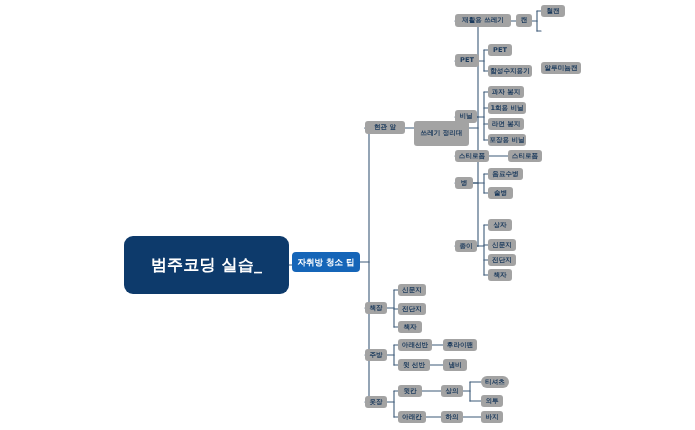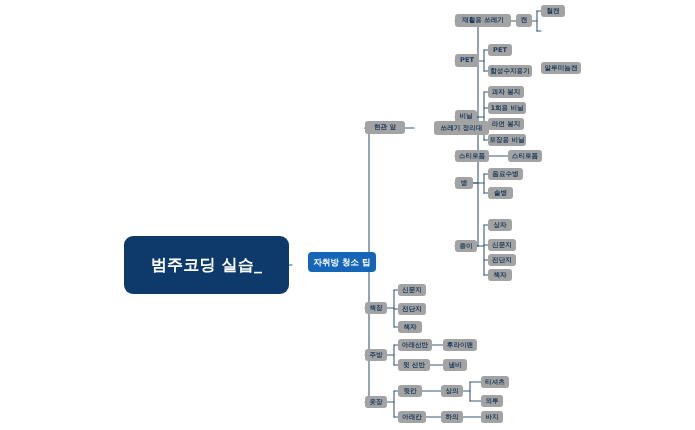"쓰레기 정리대" div.node { height: 14px -> 25px; left: 434px -> 414px }
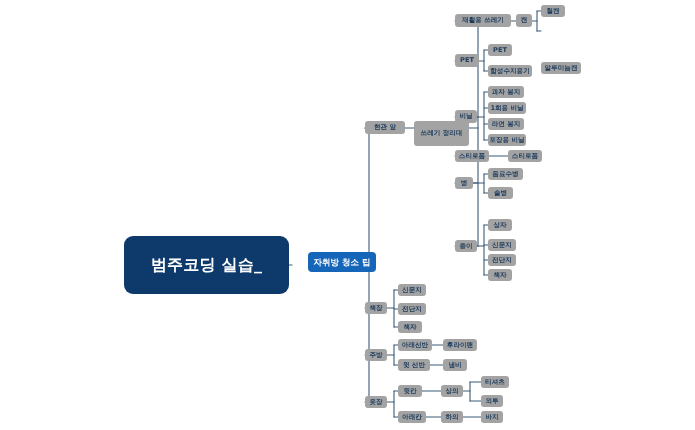"자취방 청소 팁" .node.level1 { margin-left: 16px -> none }
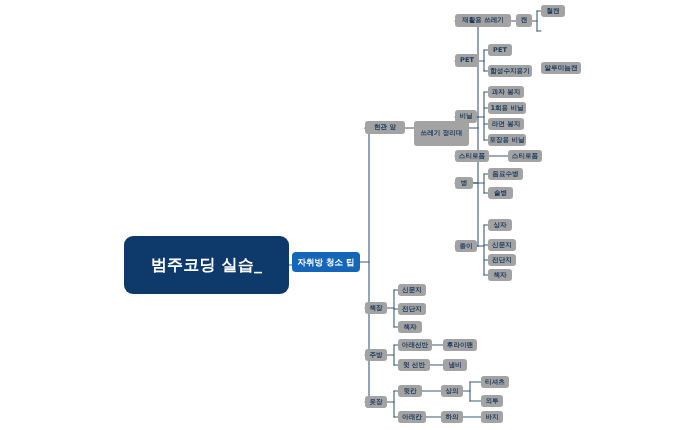"티셔츠" div.node { border-radius: none -> 6px }
